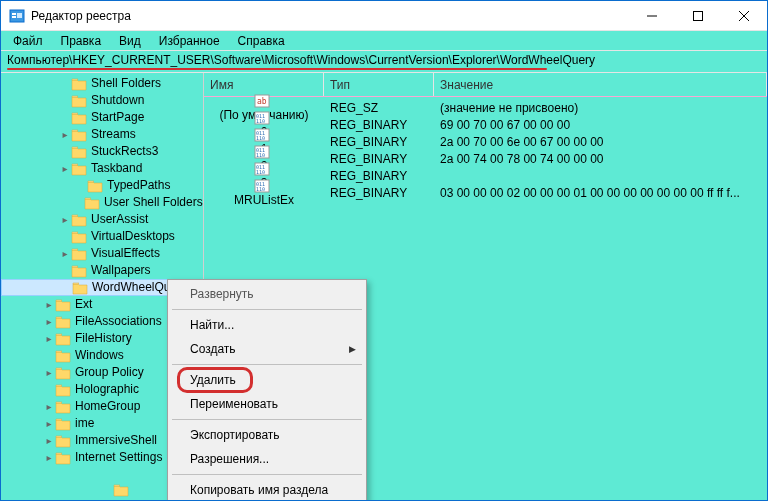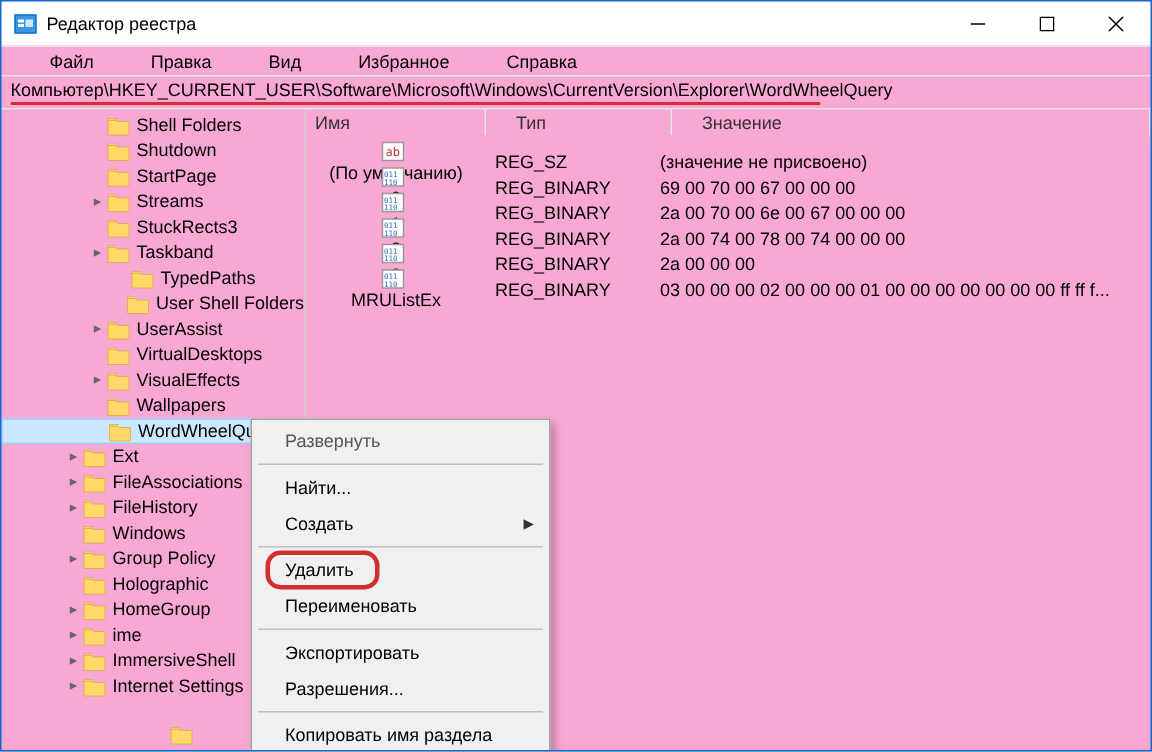"Редактор реестра" .window { background: #f9a8d4 -> #5eead4 }
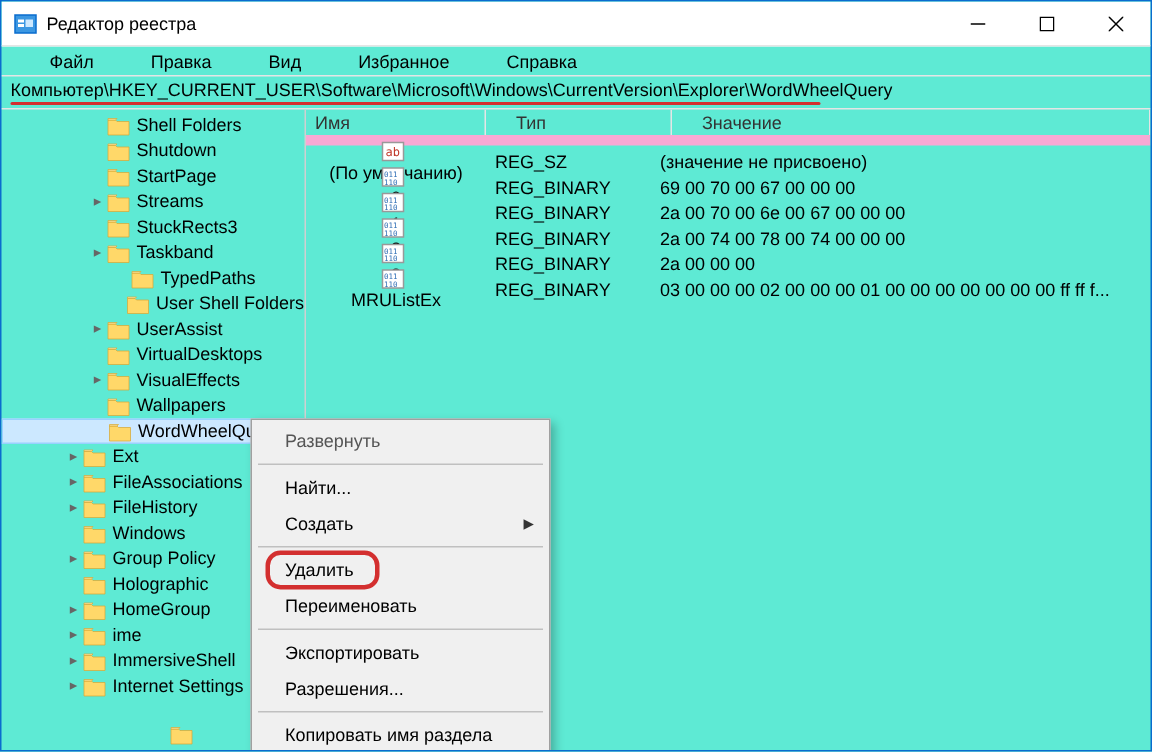"Файл" .menuitem { margin-left: 20px -> none }
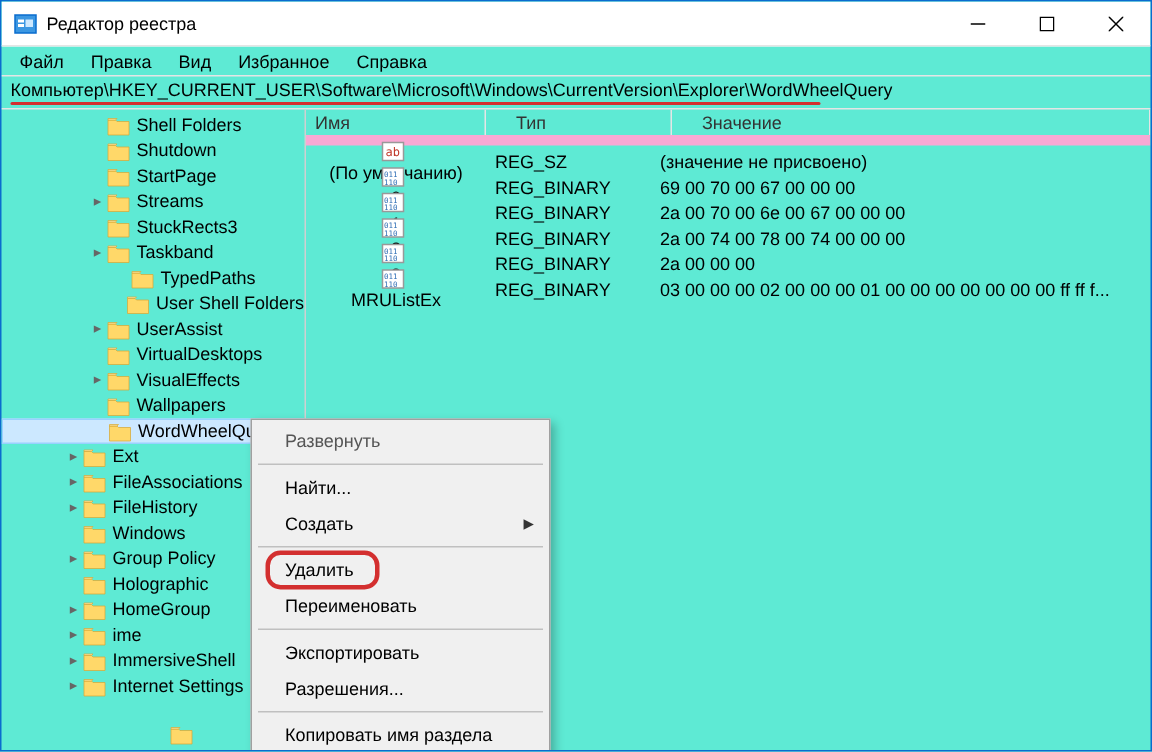"Имя" .listhdr { border-bottom: 7px solid #f9a8d4 -> 1px solid #f9a8d4; gap: 14px -> none }
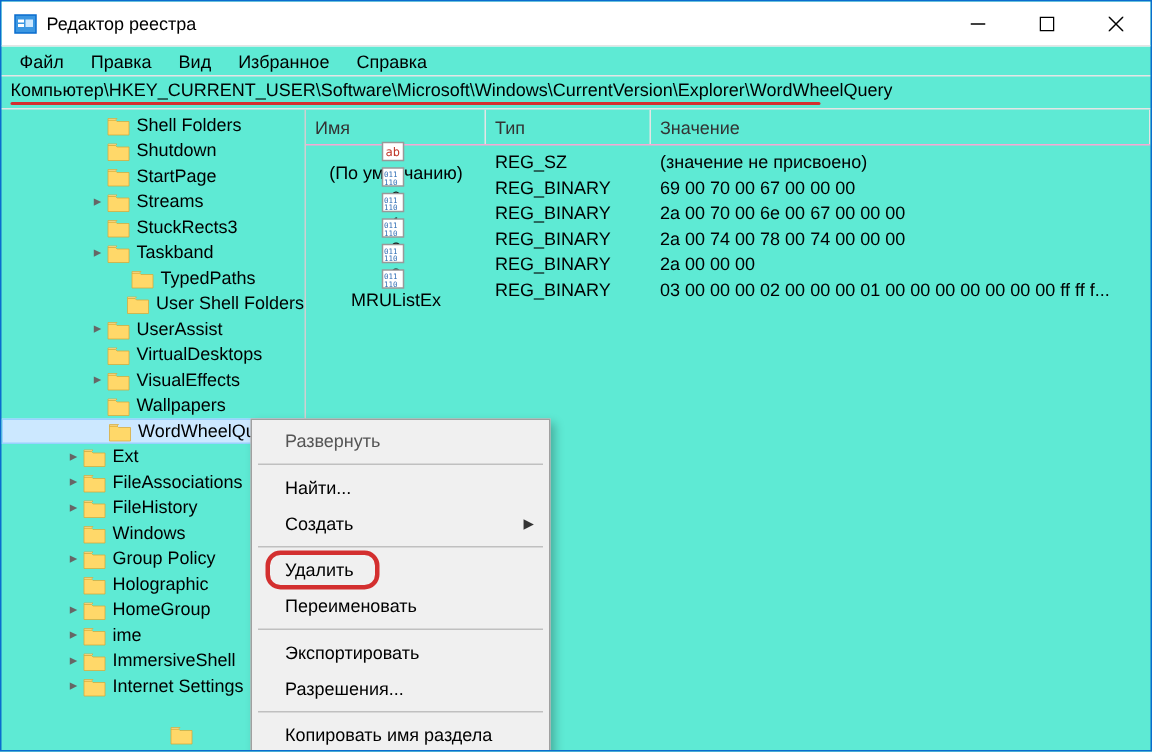"2a 00 00 00" div.cell { html: <div>2a 00 00 00</div> -> none }
